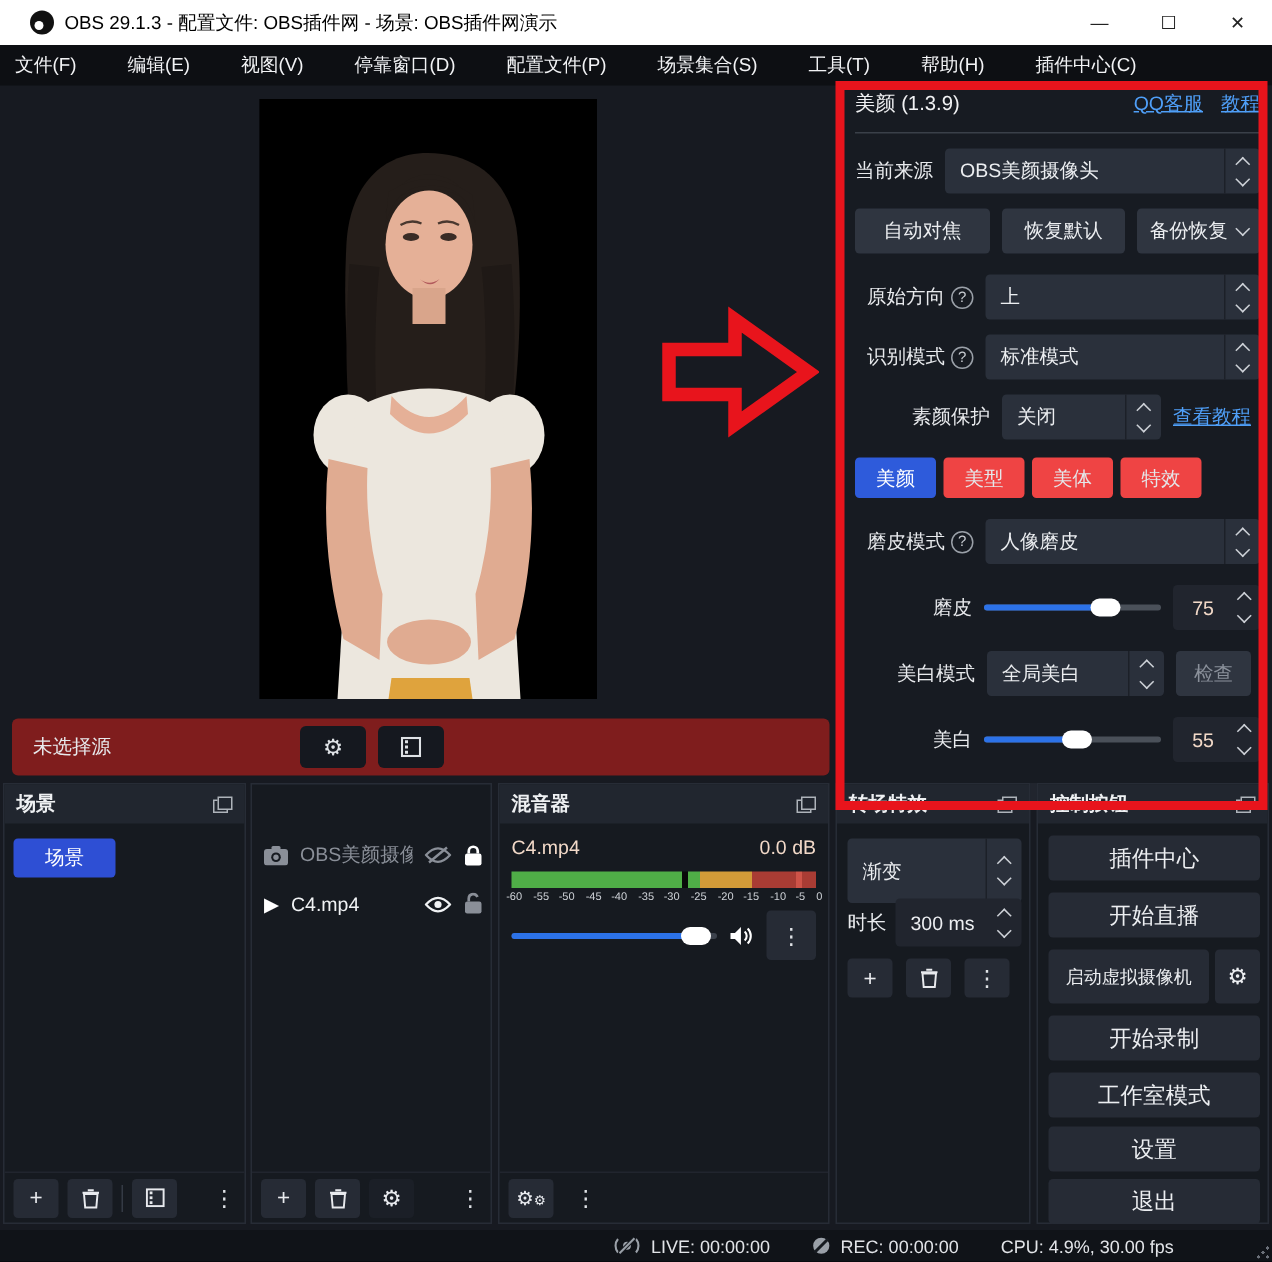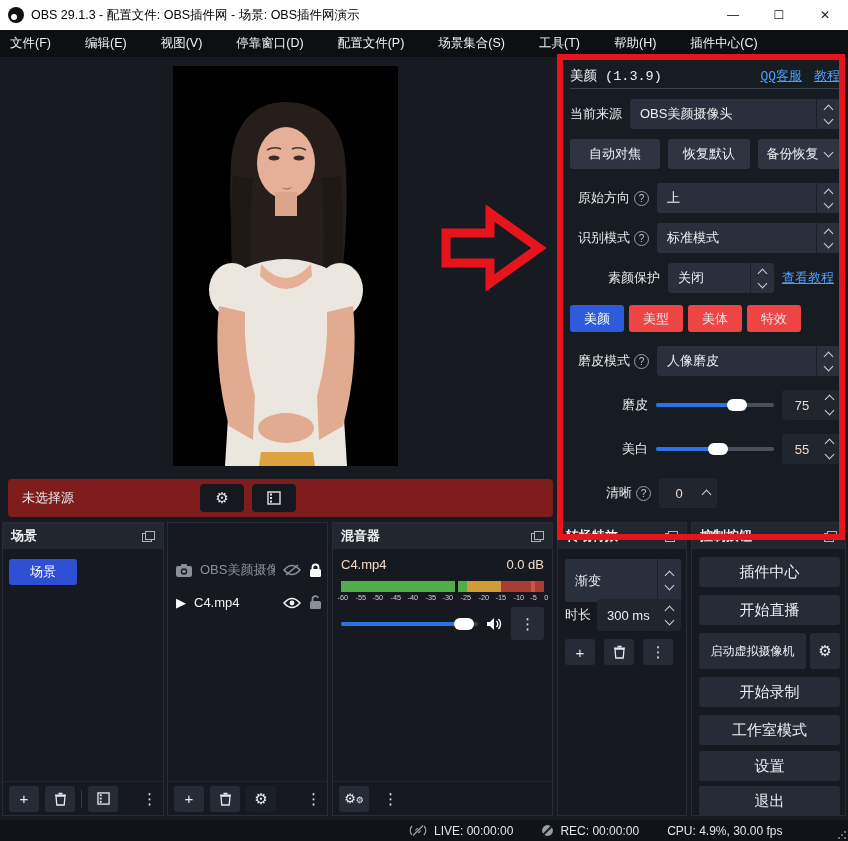"OBS 29.1.3 - 配置文件: OBS插件网" .titlebar { padding-left: 8px -> 20px }
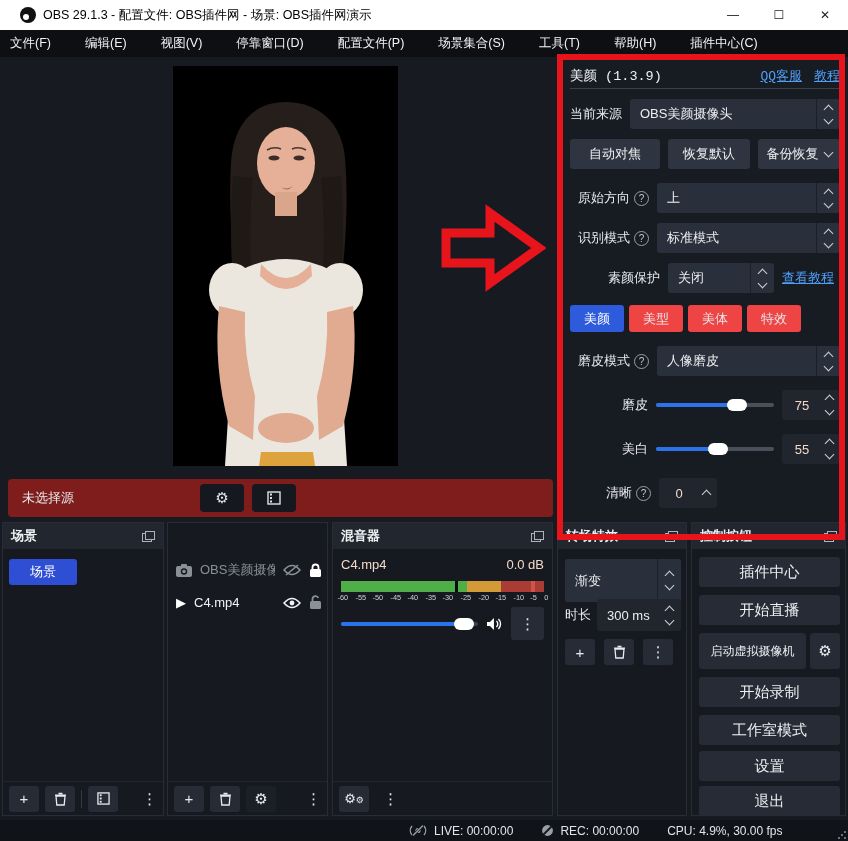"美颜 (1.3.9)" .b-head { align-items: flex-end -> center; font-family: Liberation Mono, monospace -> none; padding-bottom: 3px -> 14px }
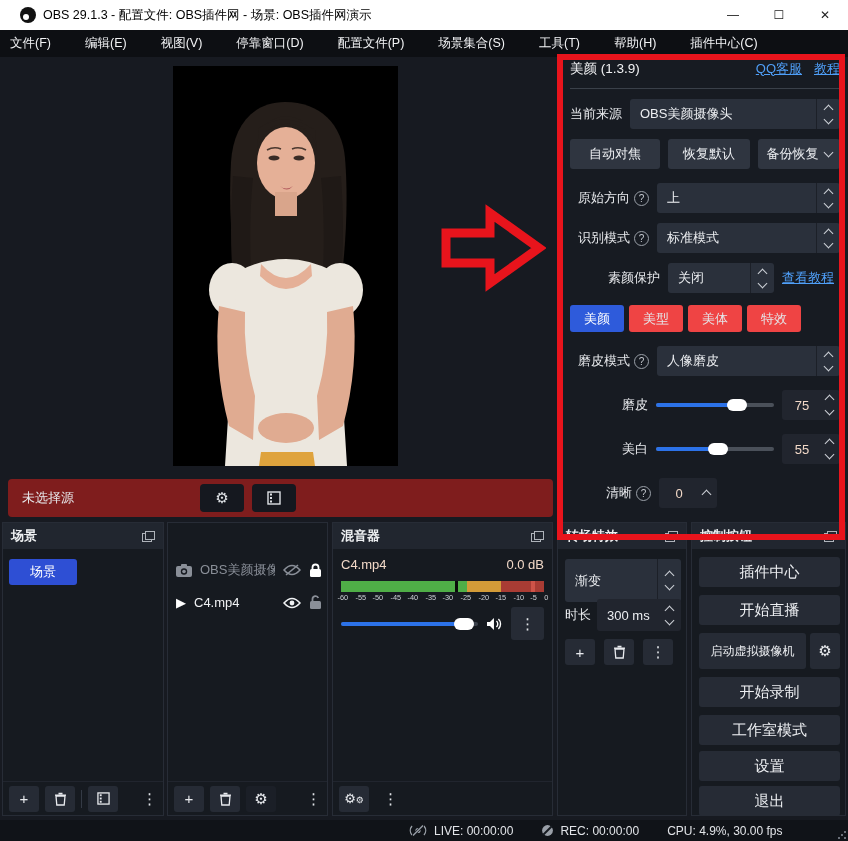"美白模式" div.brow { html: none -> <div> <span>美白模式</span> <div> <span>全局美白</span> <span> <i></i> <i></i> </span> </div> <button>检查</button> </div> }
